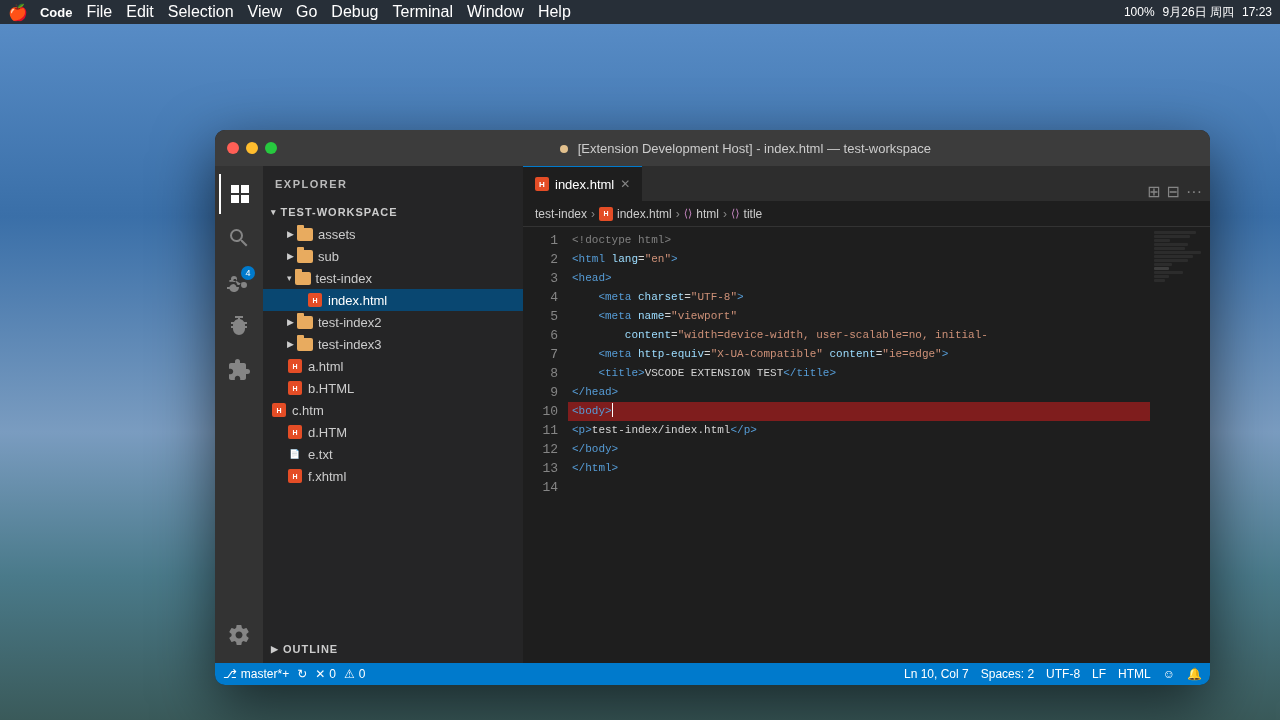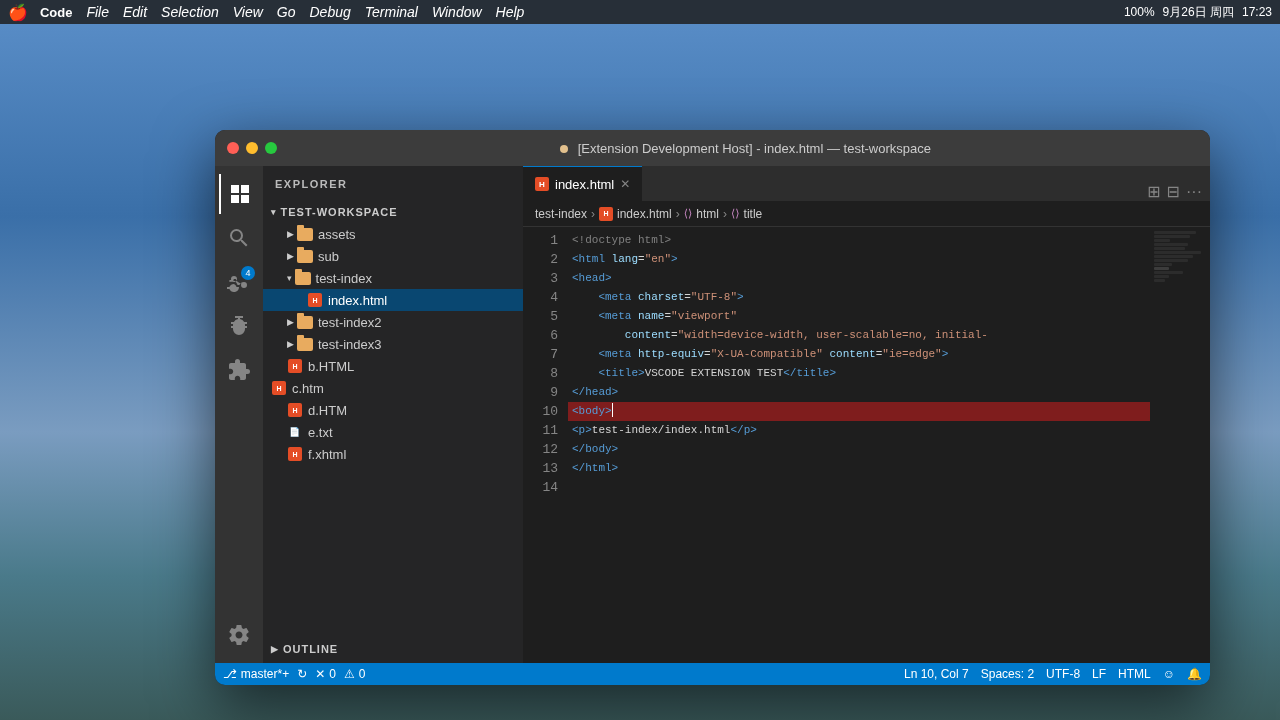"File" .menubar-item { font-size: 14px -> 16px; font-style: italic -> none }
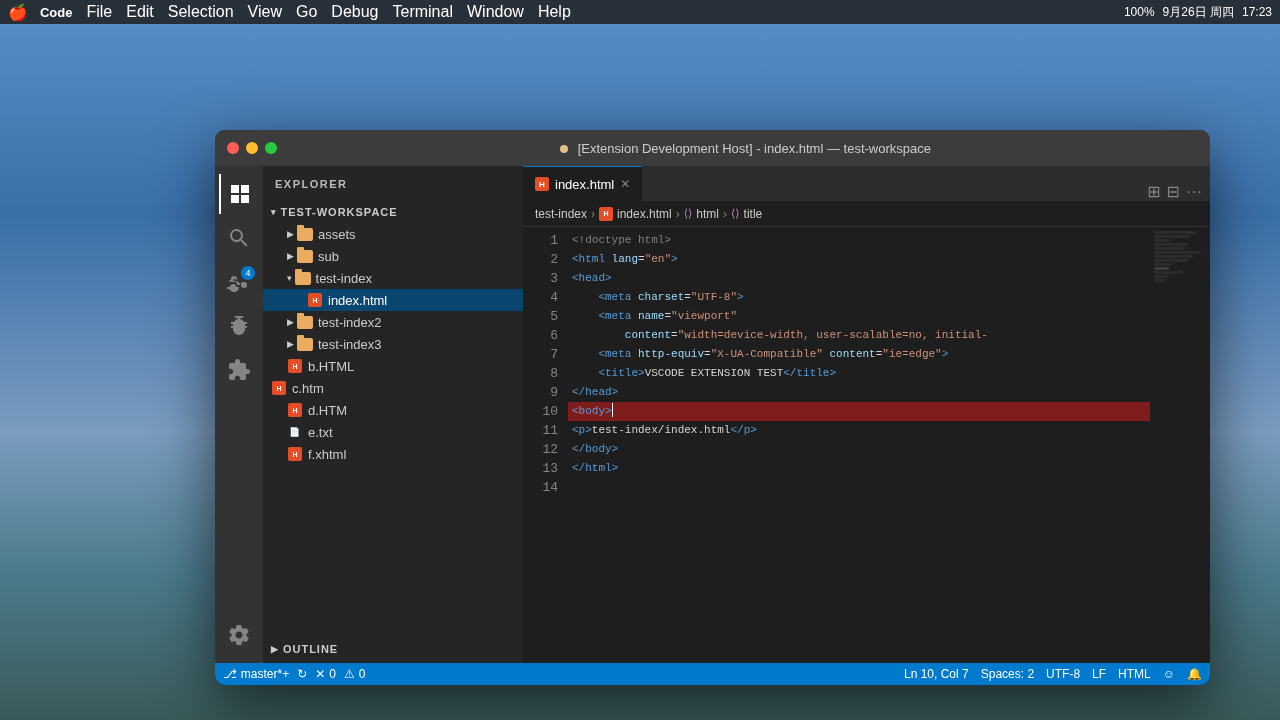"a.html" div.tree-item { html: none -> <div> <div> <div>H</div> </div> <span>a.html</span> </div> }
